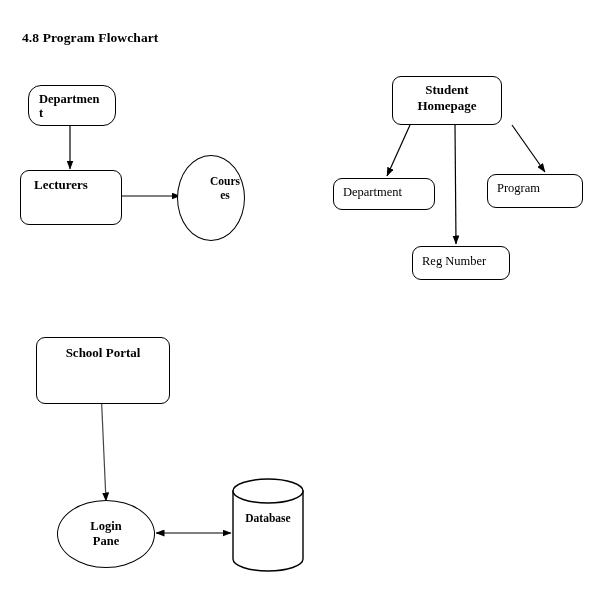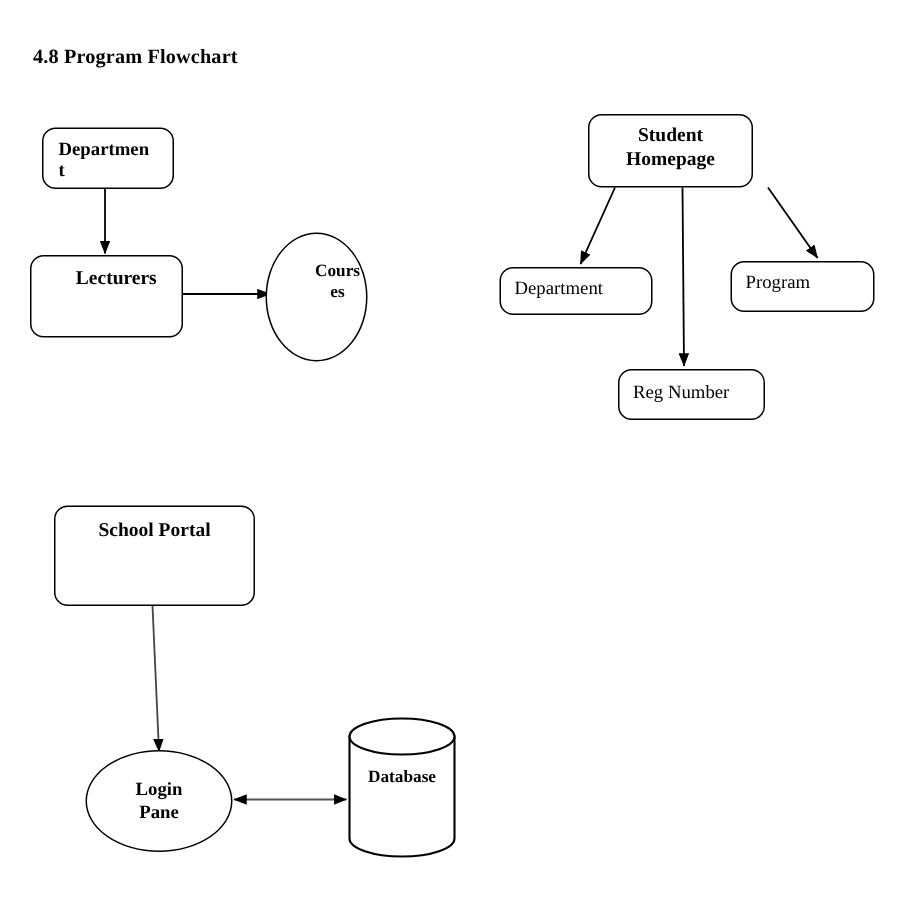"Departmen" #node-department-1 { border-radius: none -> 13px }
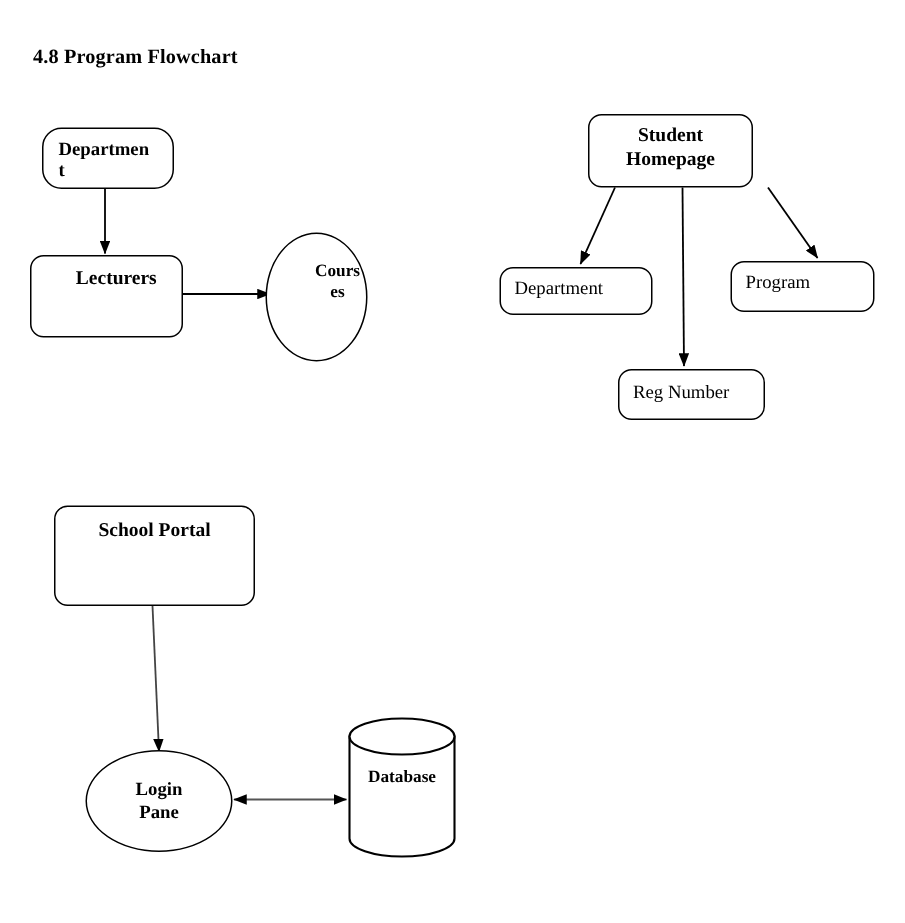"Lecturers" #node-lecturers { text-align: center -> none }
